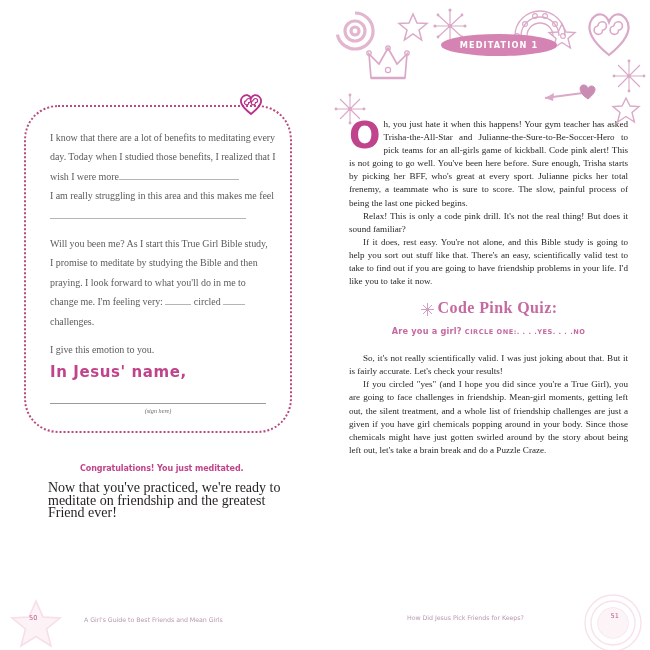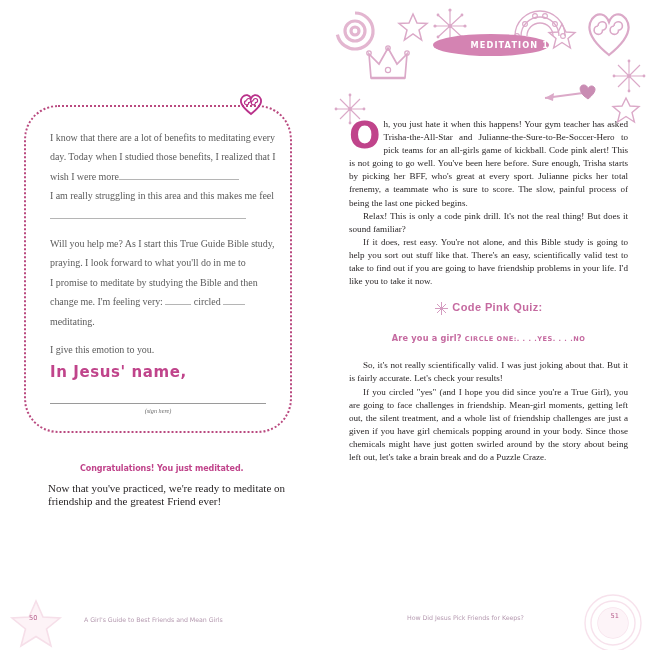"MEDITATION 1" .med-badge { left: 108px -> 116px; text-align: right -> center }
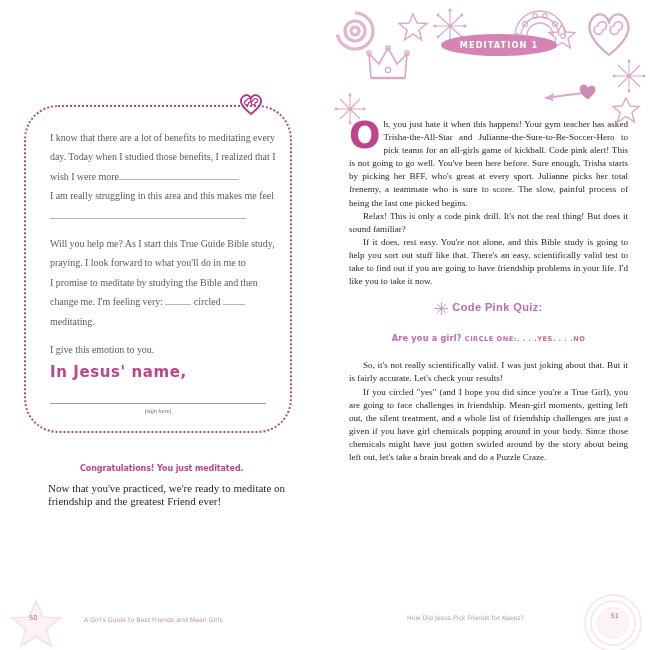"Will you help me? As" span { text: help me? As I start this True Guide -> been me? As I start this True Girl }
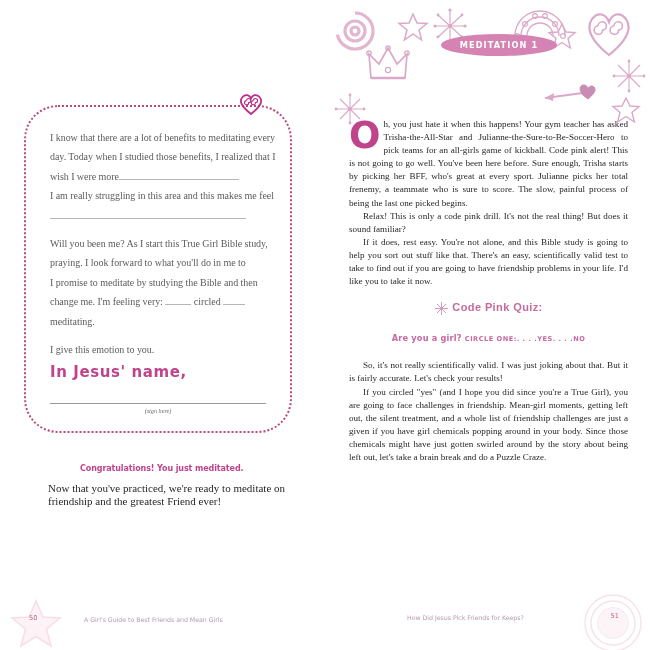"praying. I look forward to" div.prayer-line { order: before "I promise to meditate by" -> after "I promise to meditate by" }
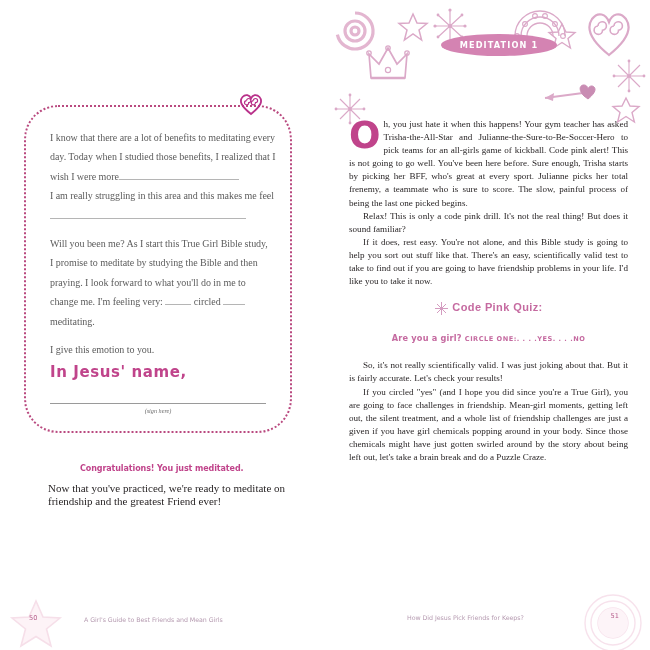"Code Pink Quiz:" .quiz-title { font-family: Liberation Sans, sans-serif -> Liberation Serif, serif; font-size: 11px -> 16px }
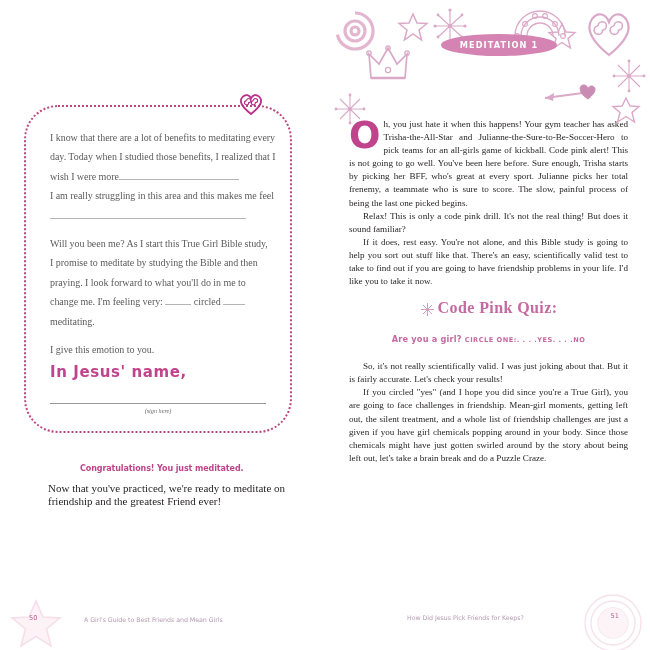"meditating." span { text: meditating -> challenges }
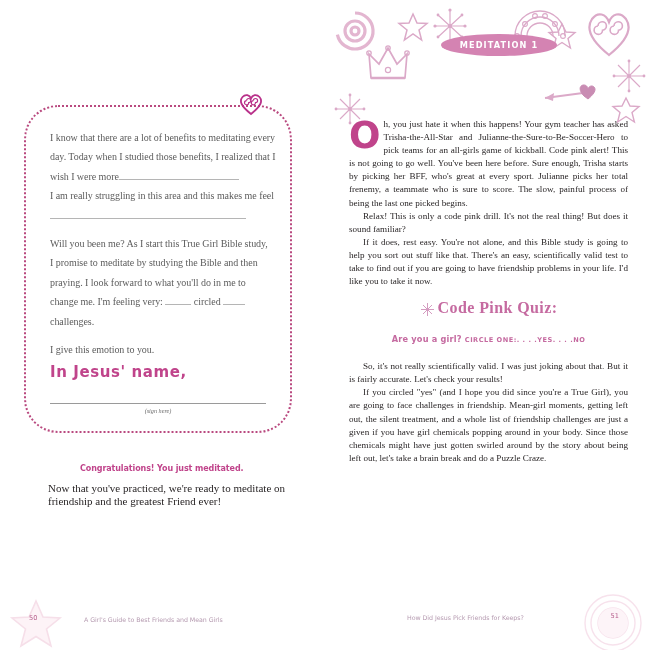"Are you a girl? CIRCLE" .quiz-line { margin-top: 16px -> 8px }
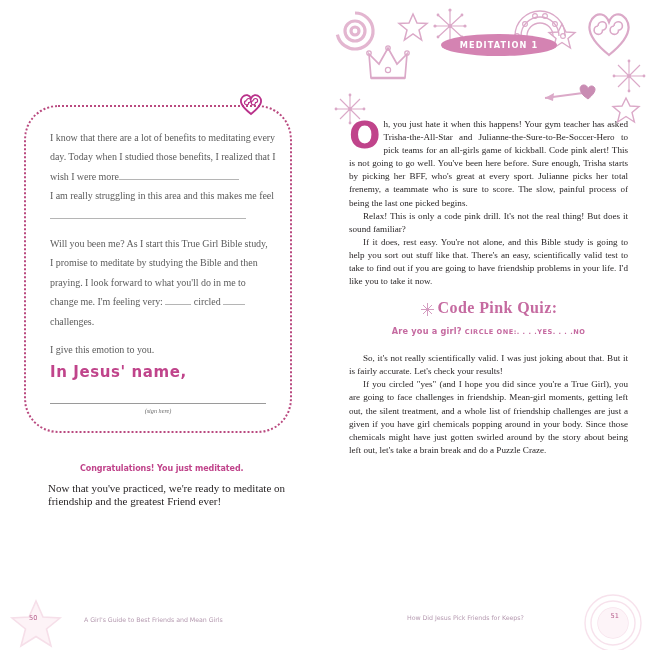"Now that you've practiced, we're" .congrats-body { font-size: 11px -> 14px }
